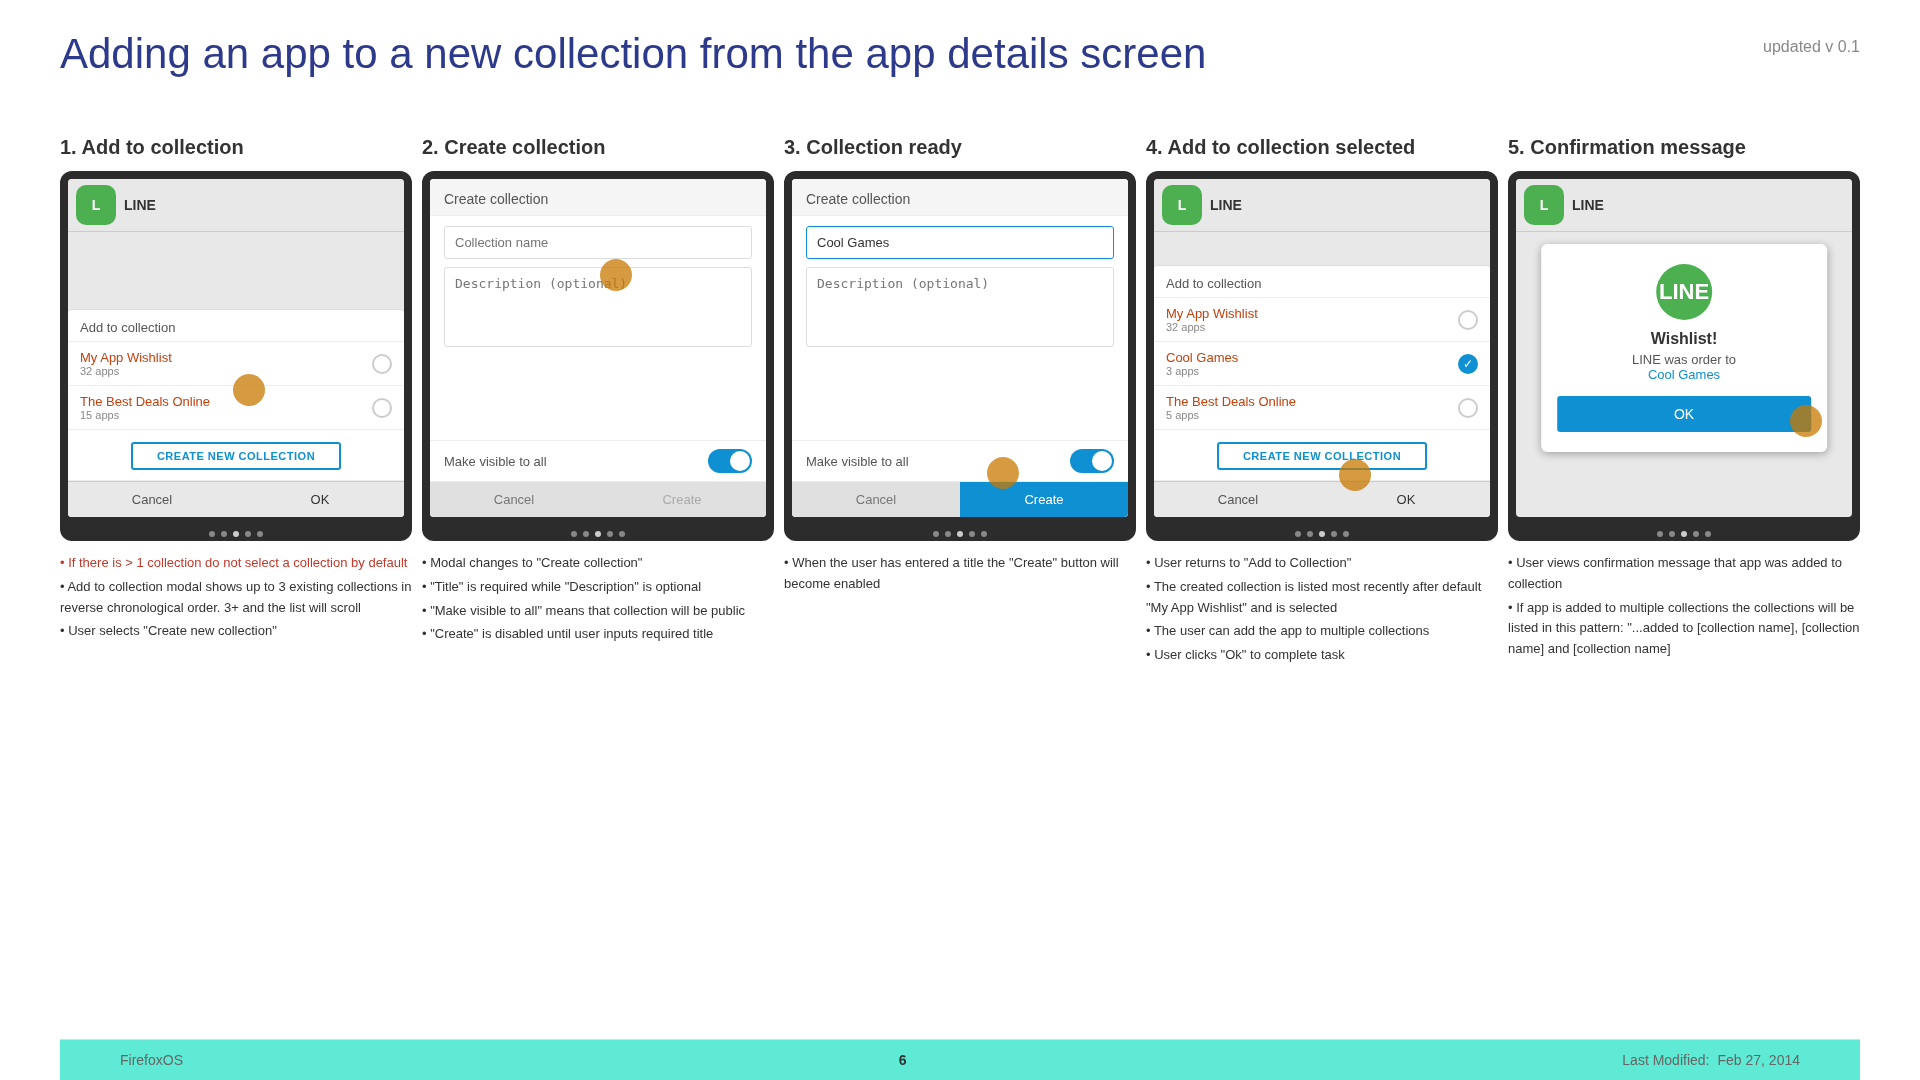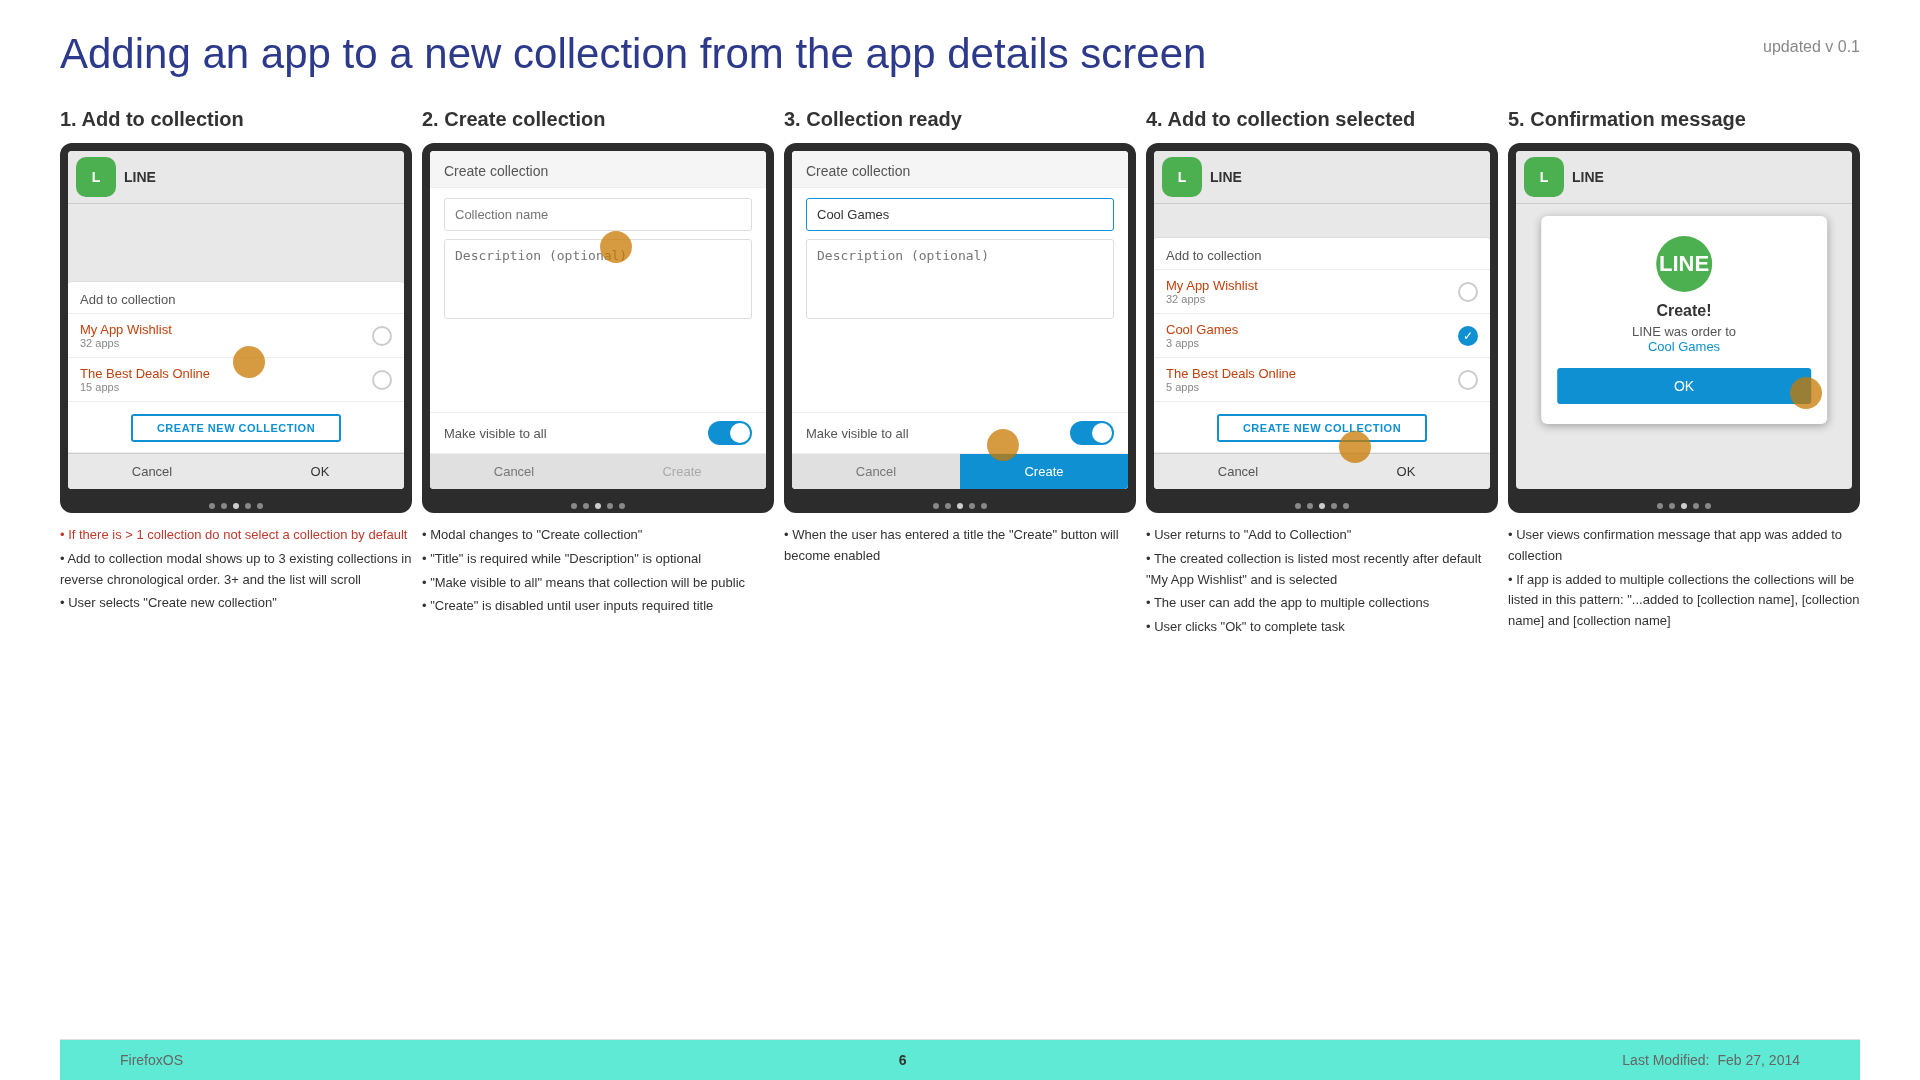"1. Add to collection" .steps-container { margin-top: none -> 28px }
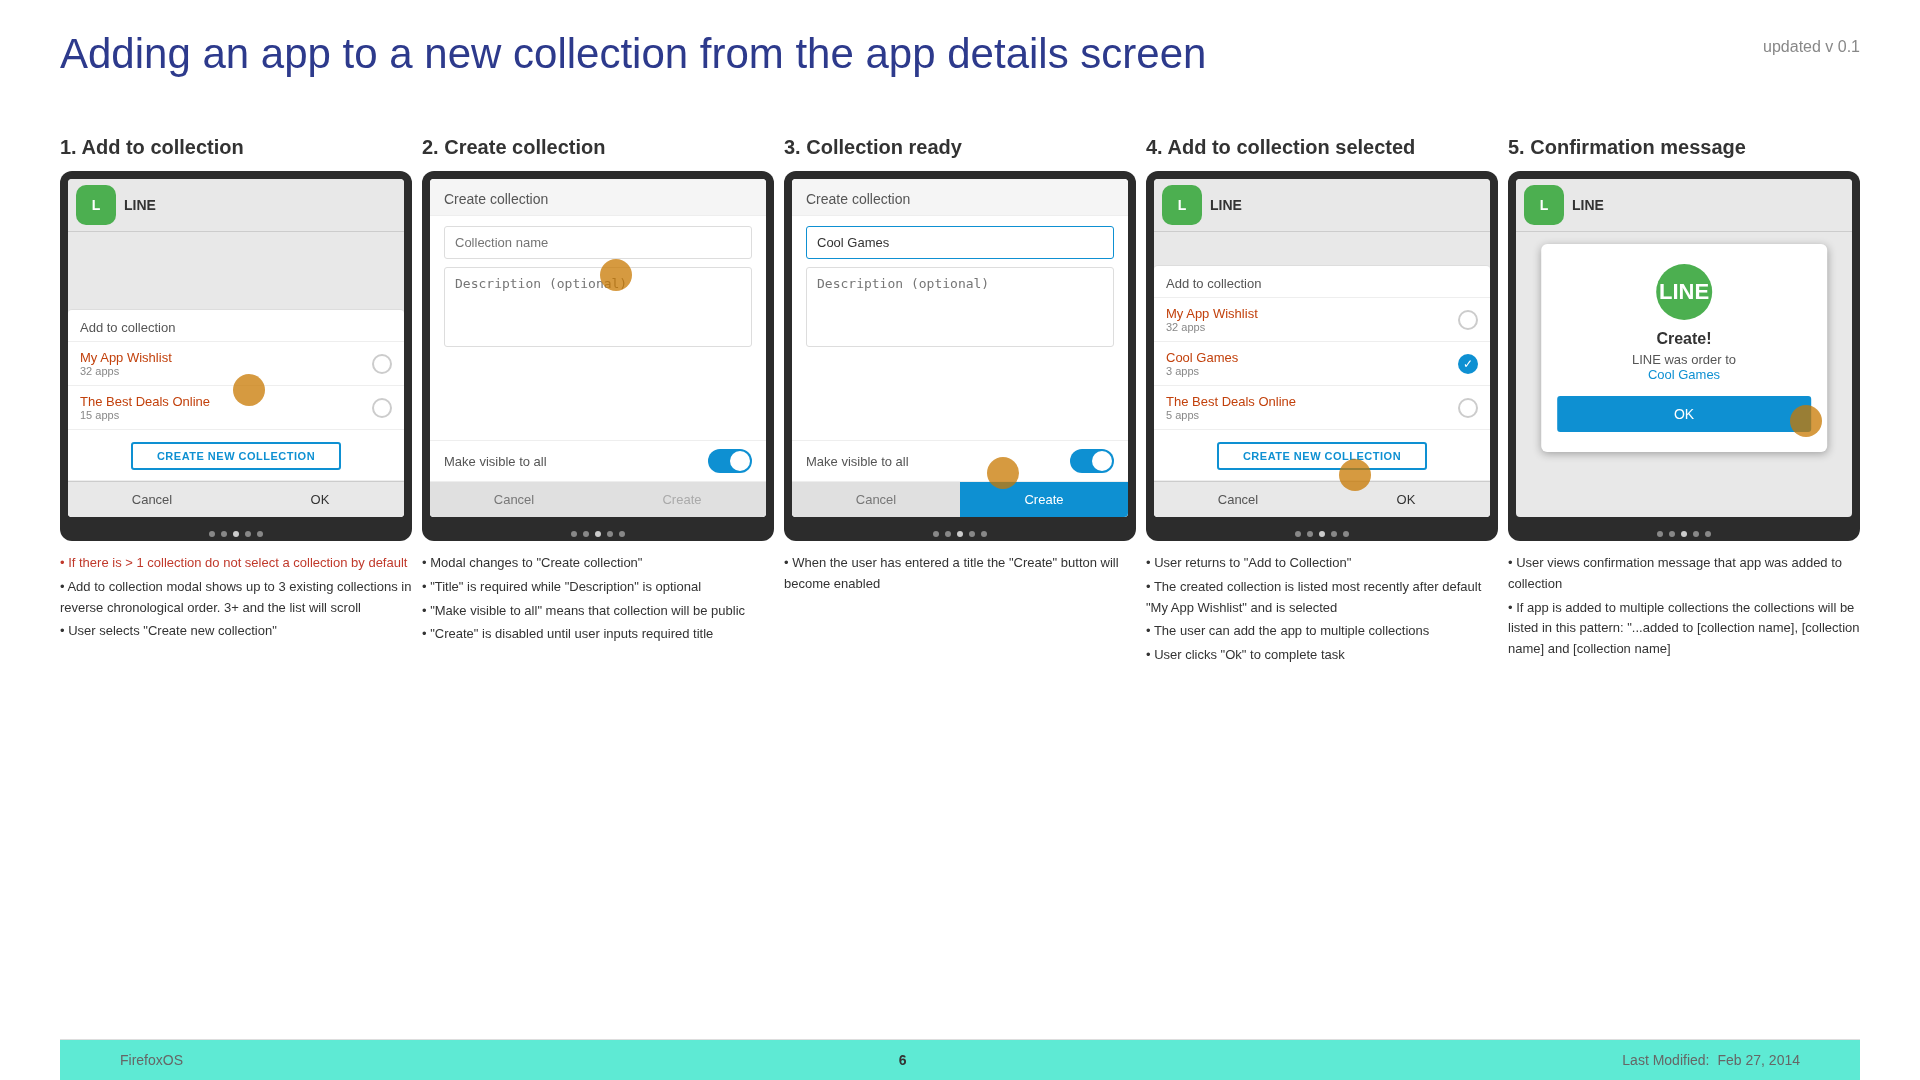"Create!" div.success-title { text: Create -> Wishlist }
